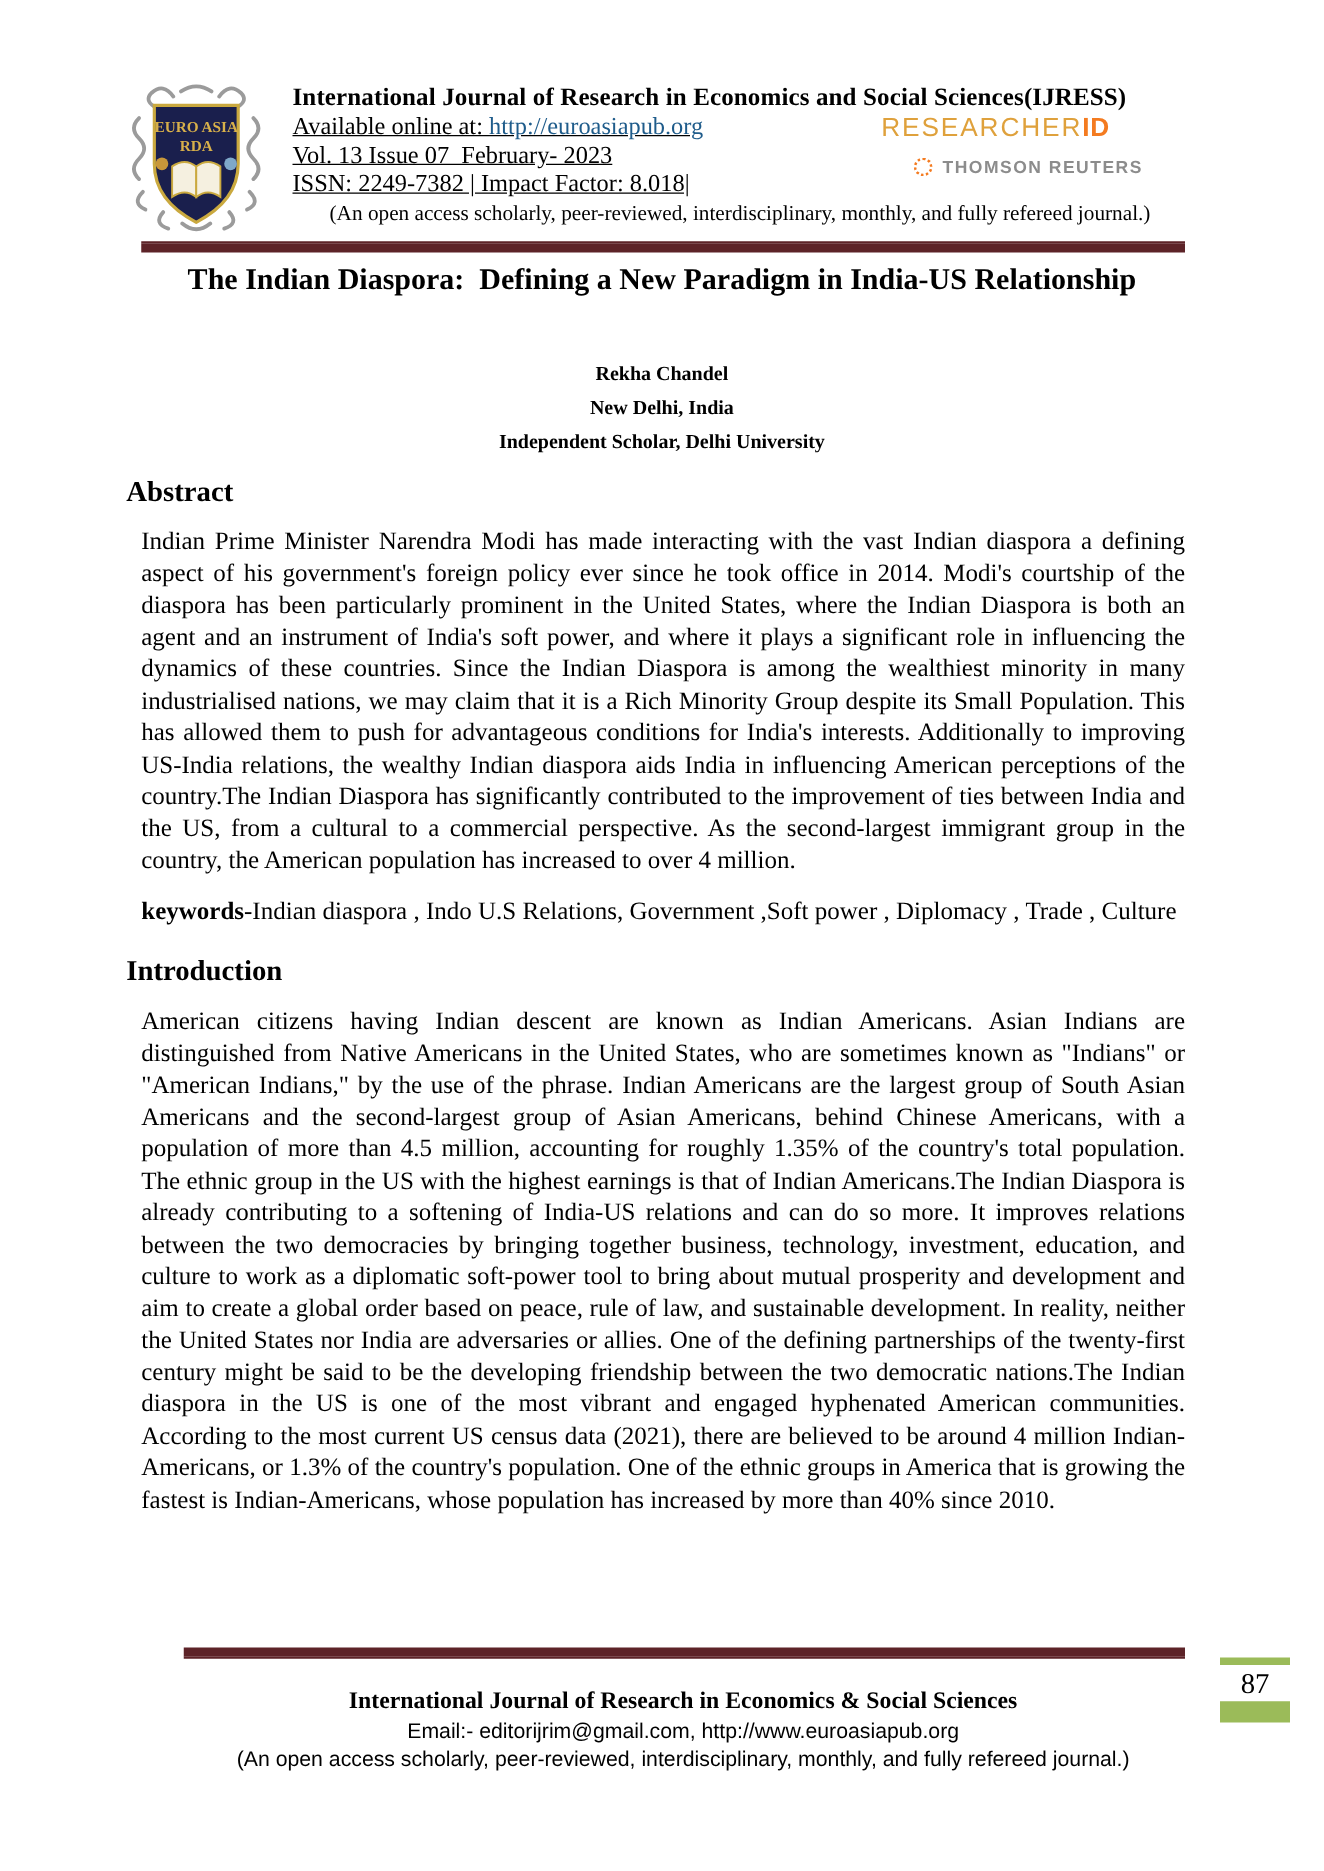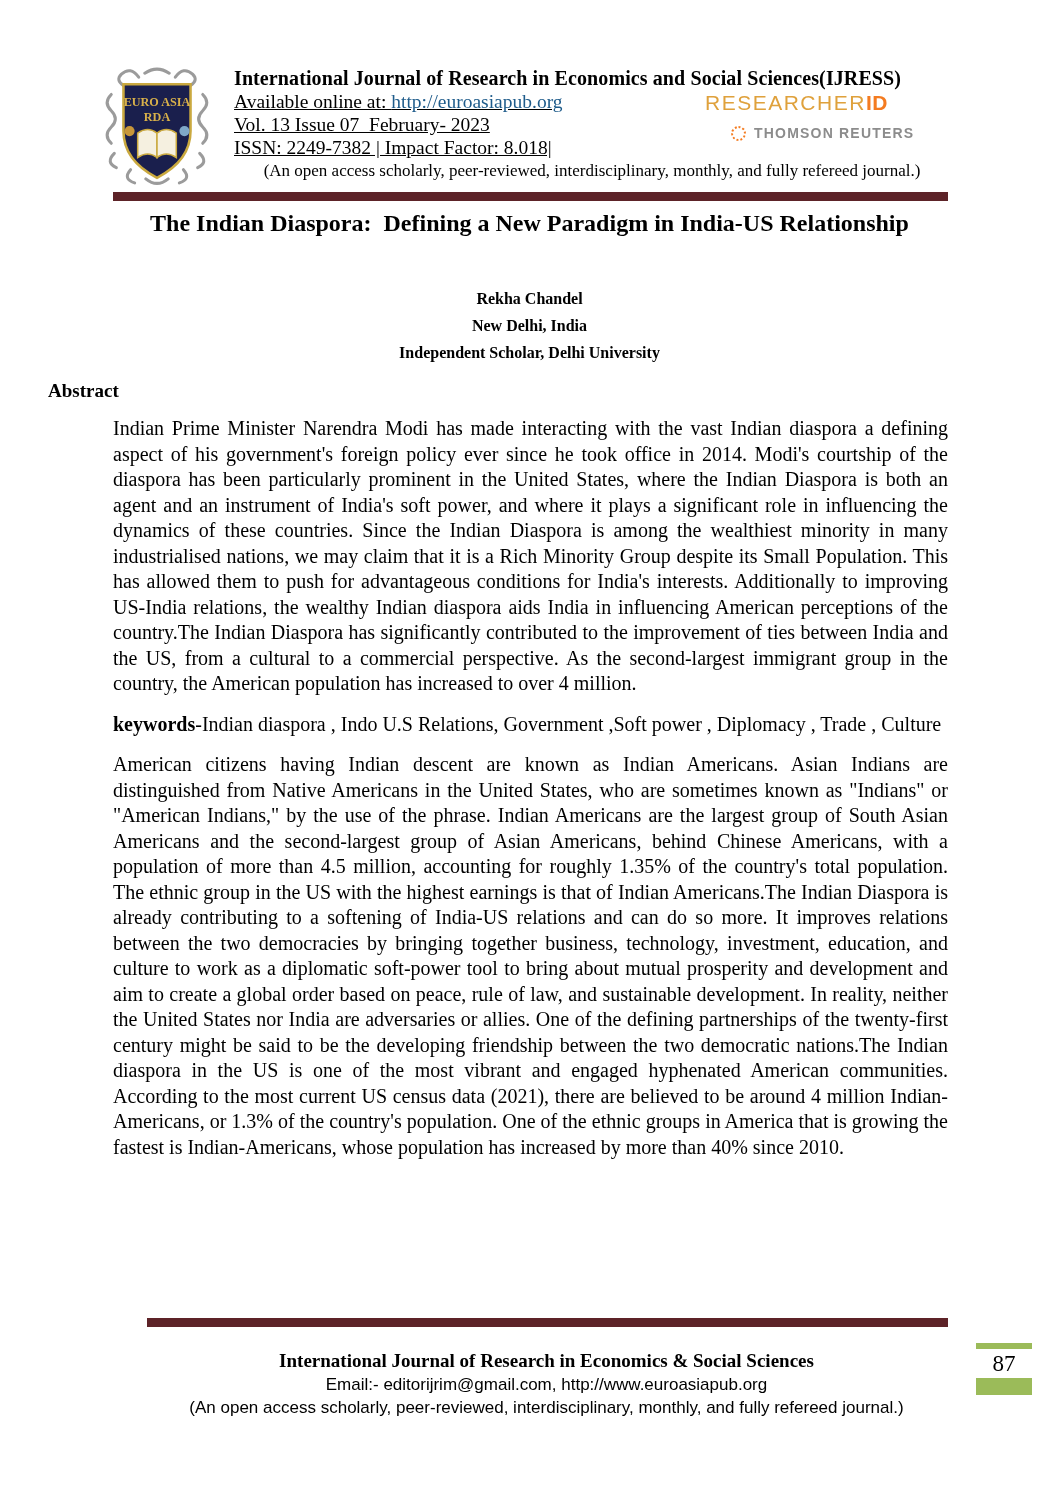"Abstract" .section-heading { font-size: 19px -> 23px; margin: 14px 111px 0 48px -> 14px 111px 0 101px }
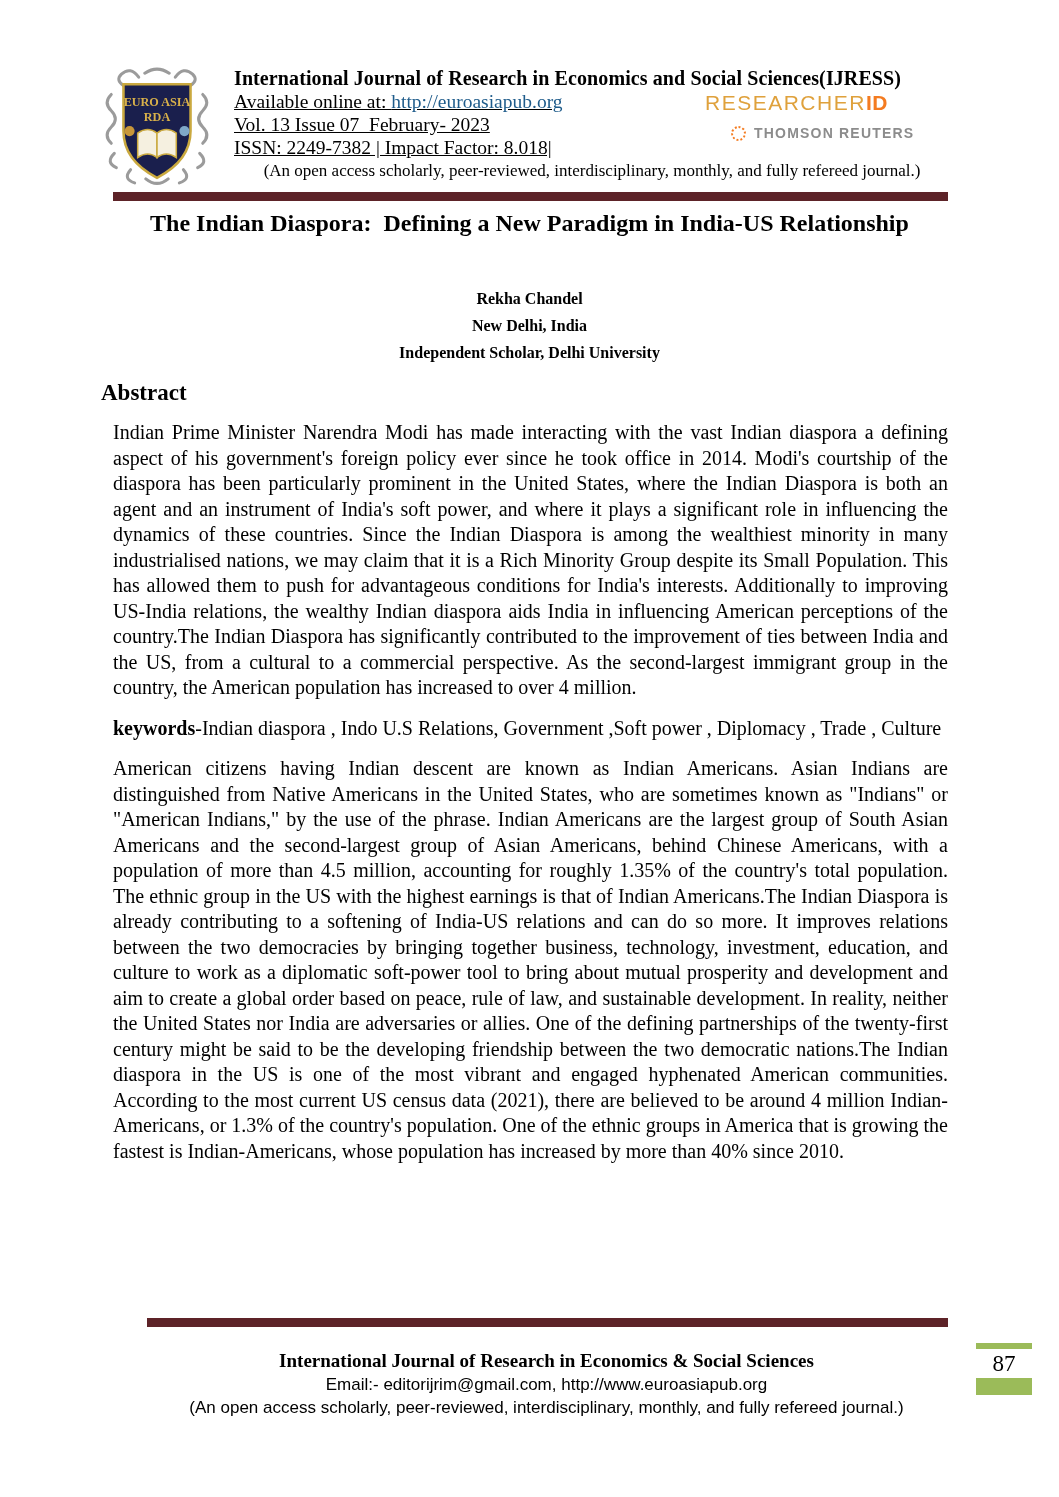"Introduction" h2.section-heading { html: none -> <h2>Introduction</h2> }
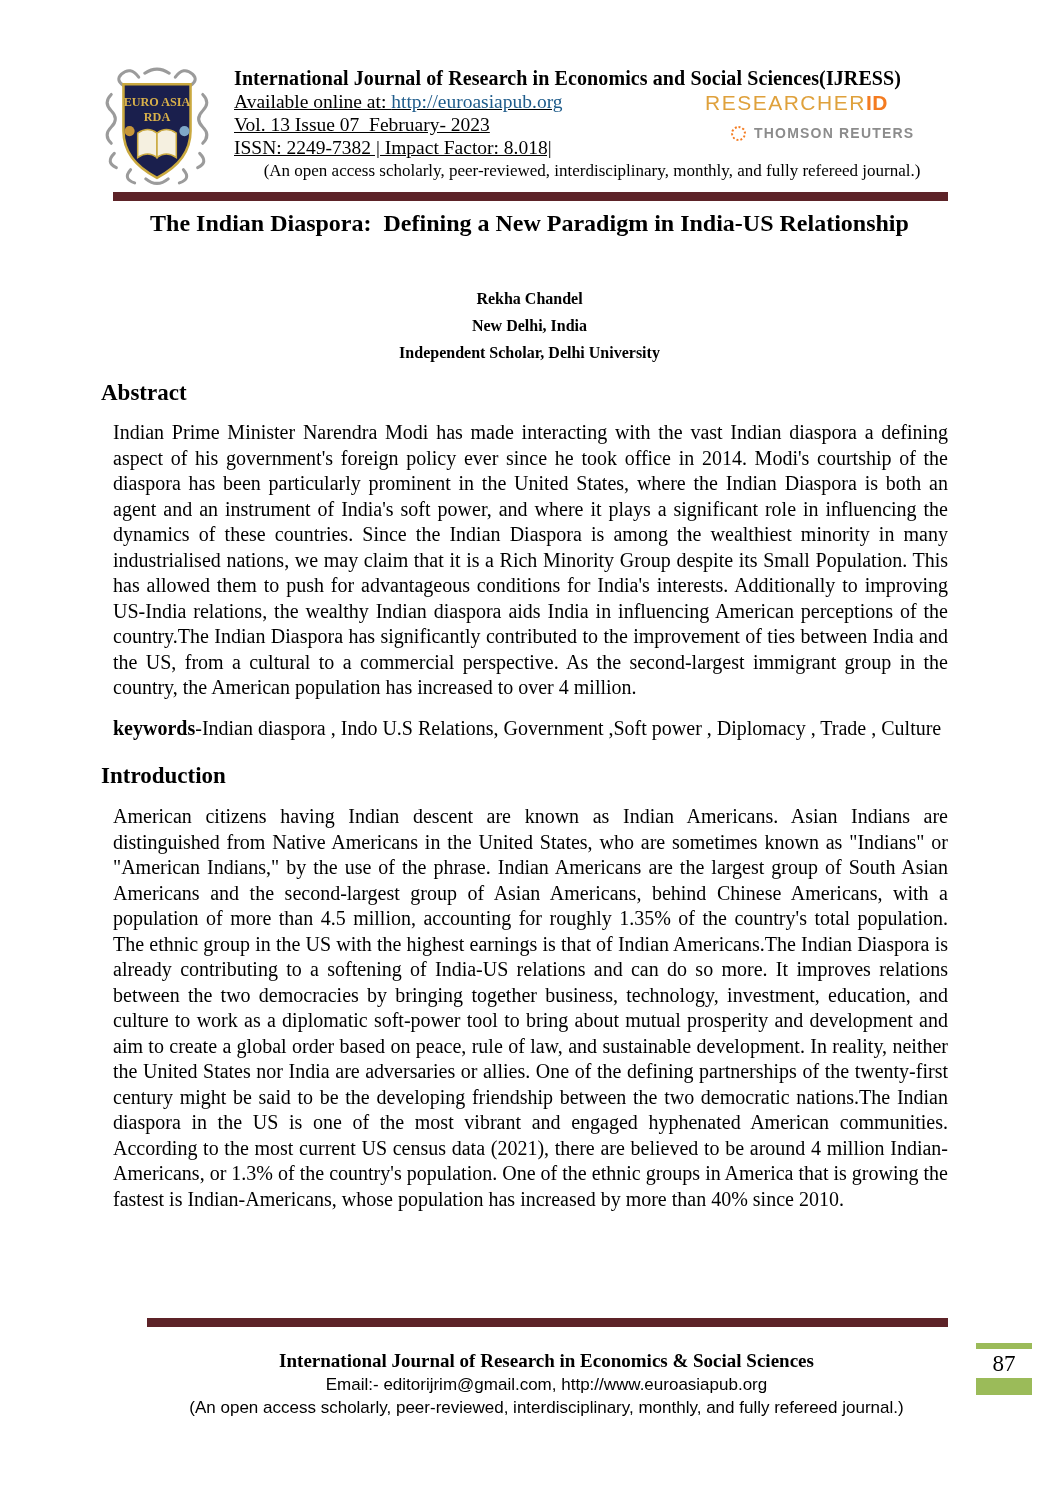"87" .page-badge { top: 25px -> 8px }
